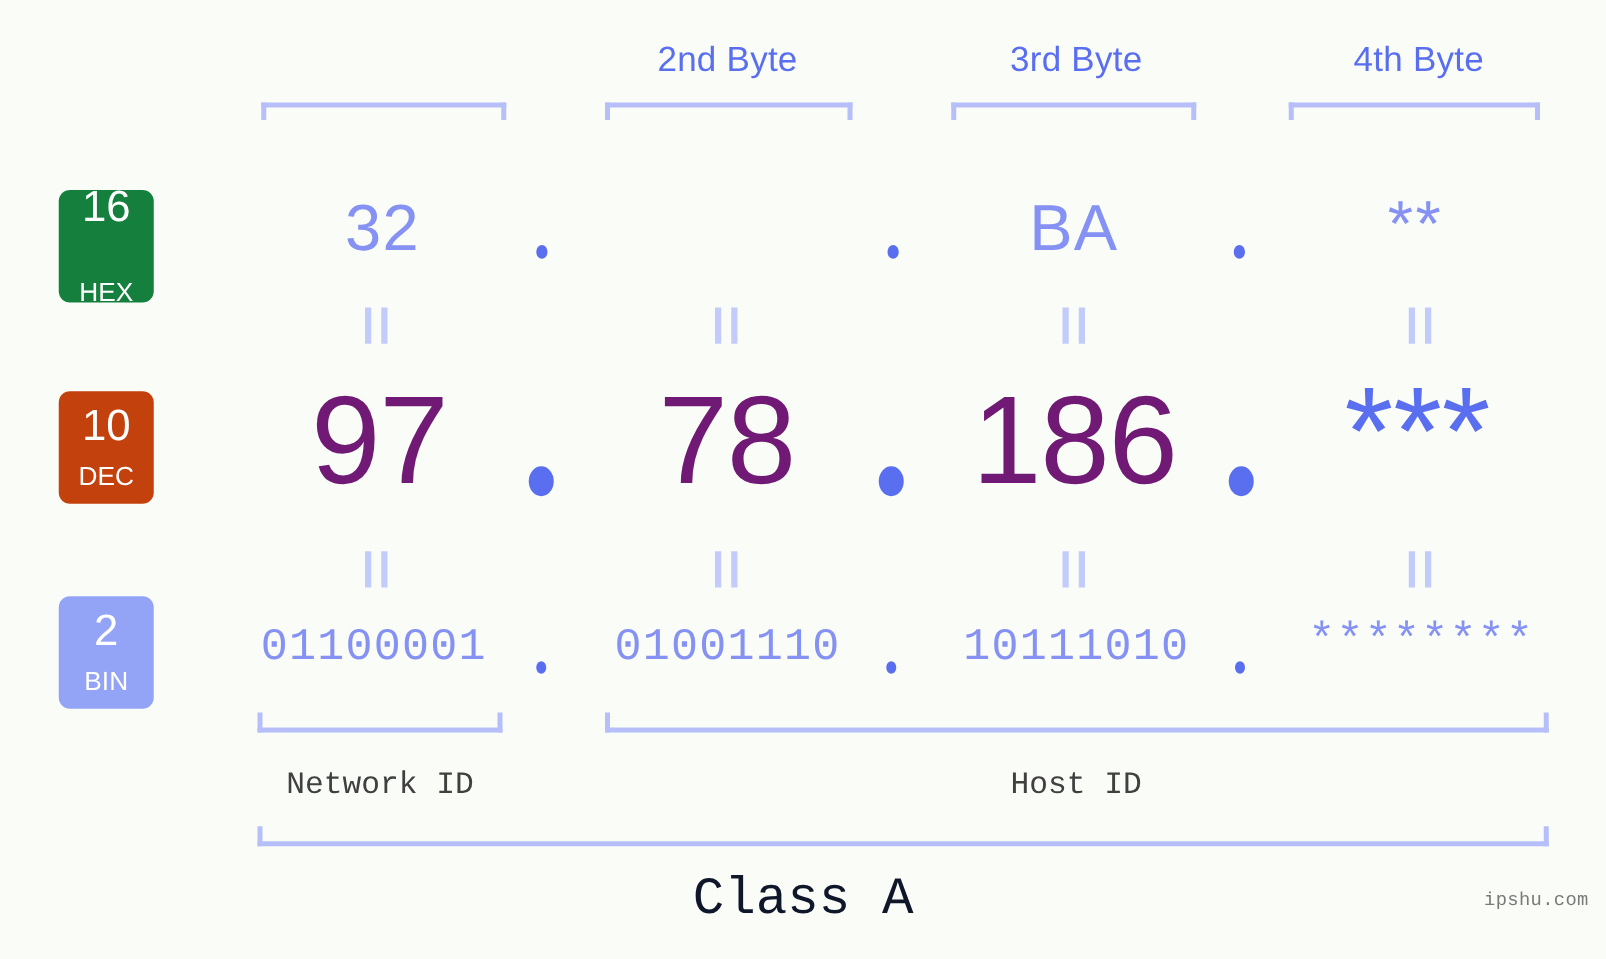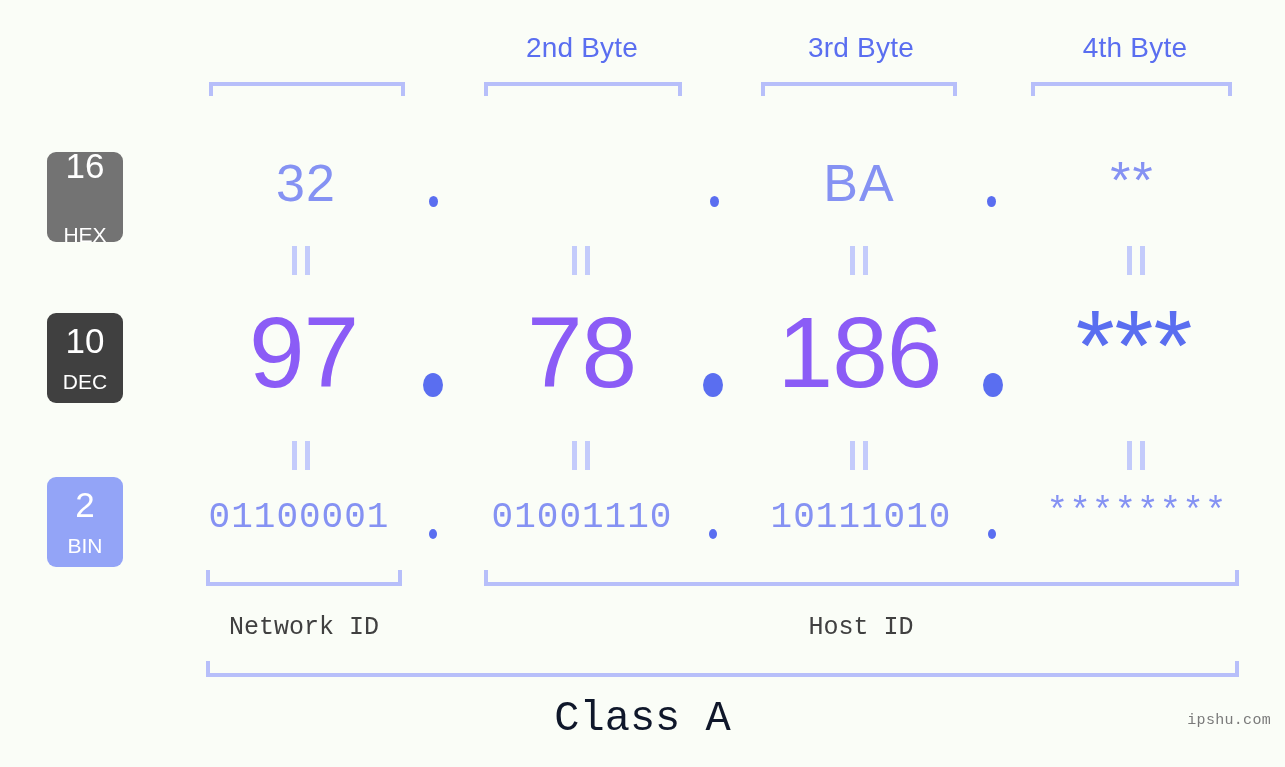"16" #badge-hex { background: #737373 -> #15803d }
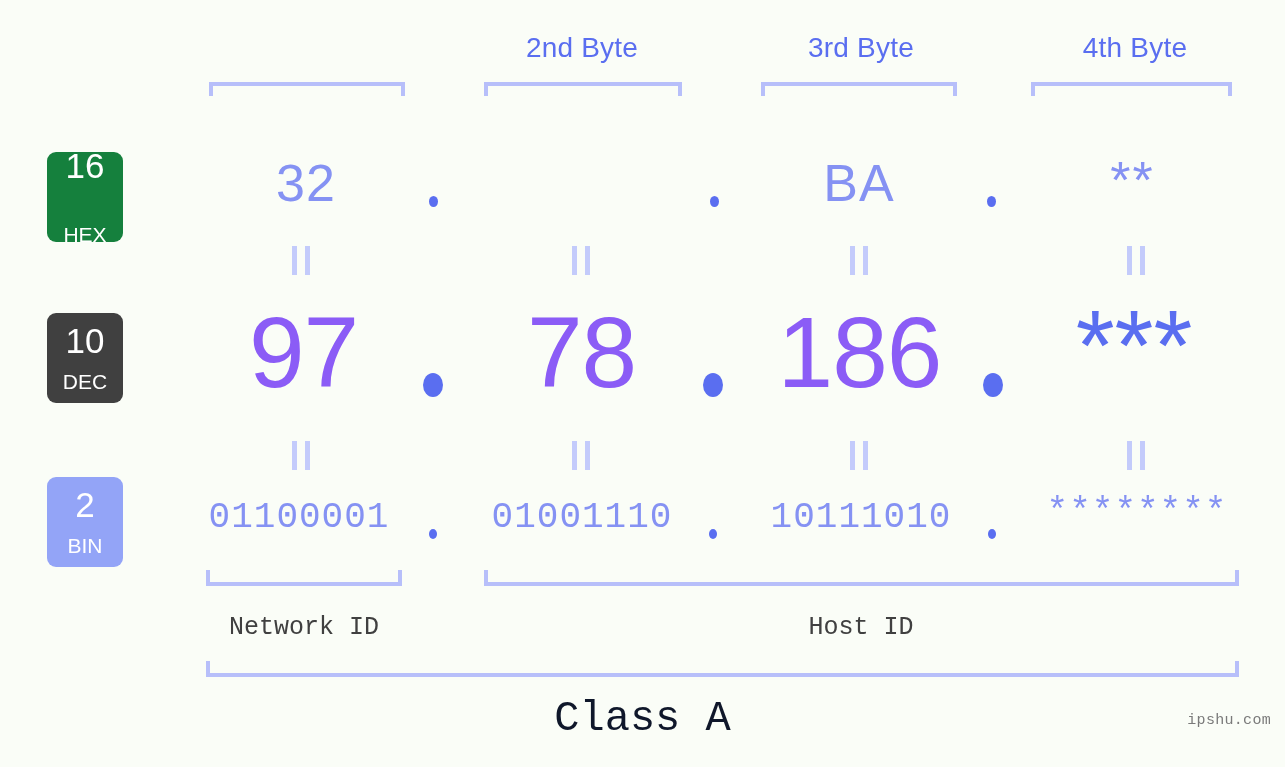"10" #badge-dec { background: #404040 -> #c2410c }
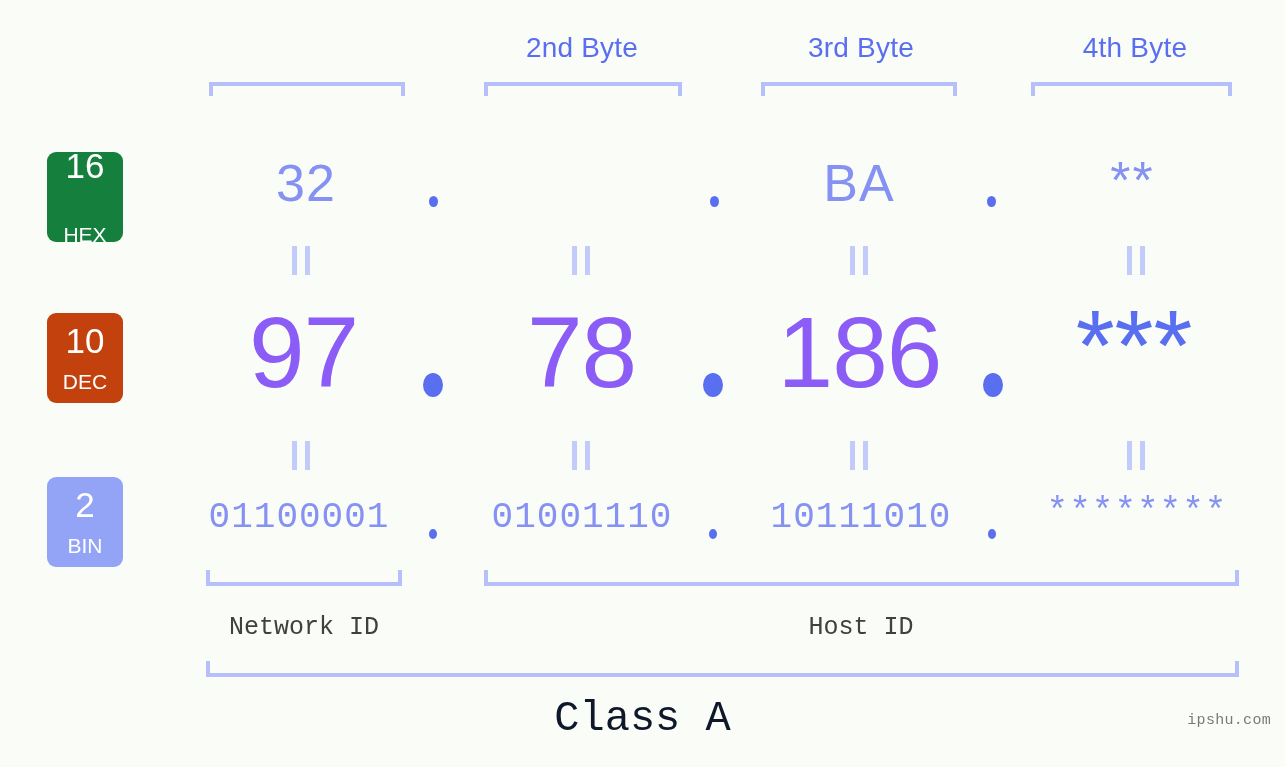"97" .dec-val { color: #8b5cf6 -> #701a75 }
